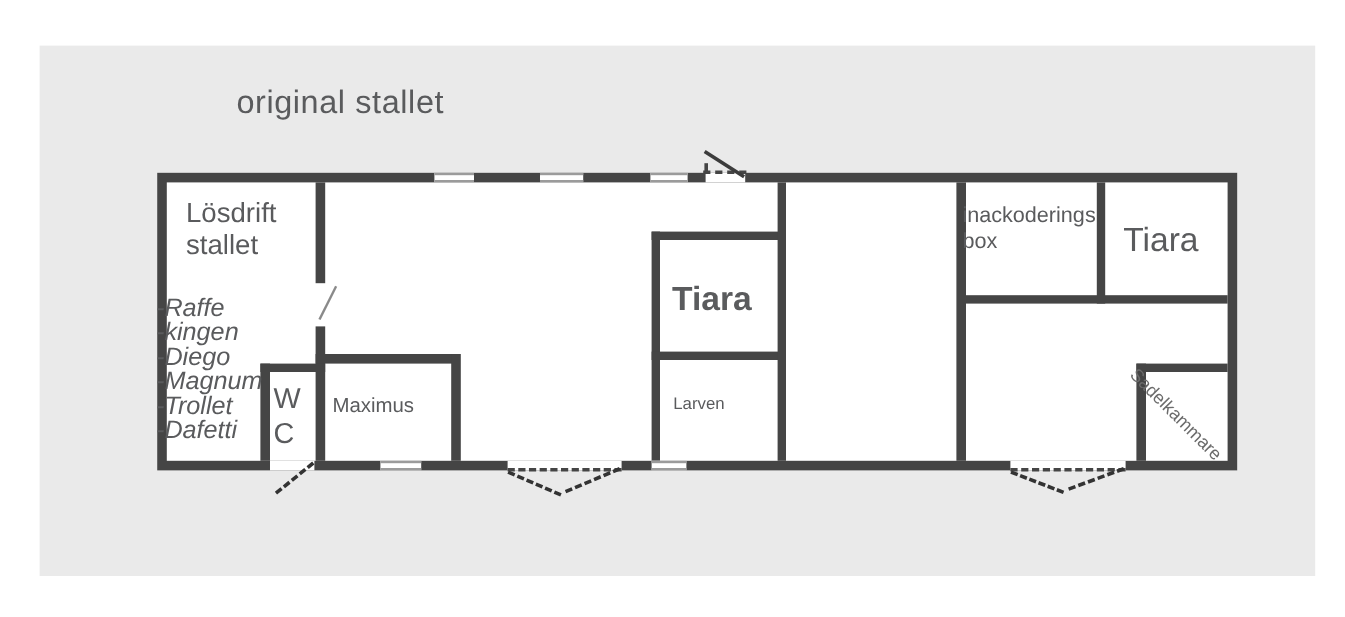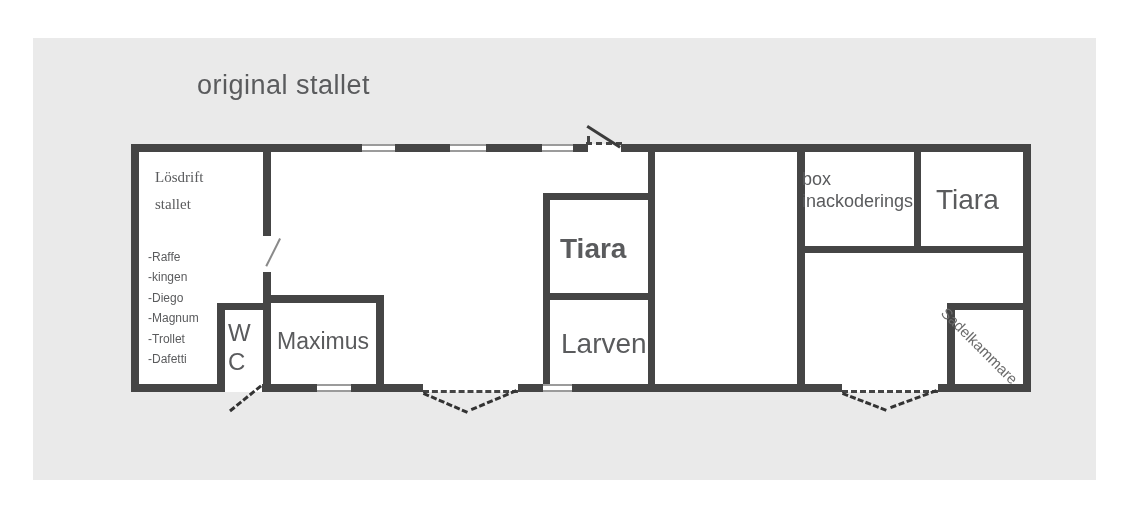"Lösdrift" .label-losdrift { font-family: Liberation Serif, serif -> none; font-size: 15px -> 23px }
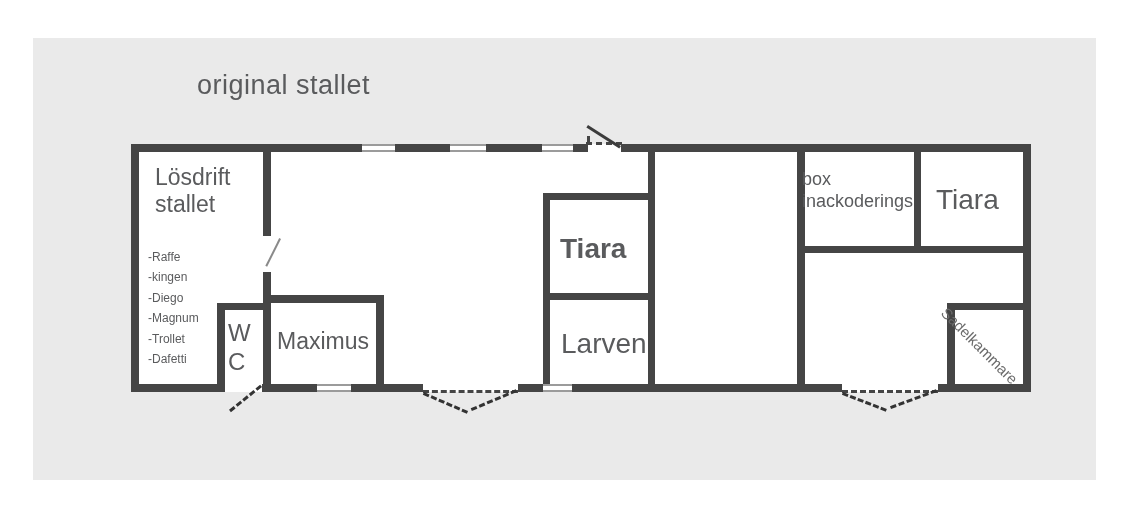"box" div { order: before "inackoderings" -> after "inackoderings" }
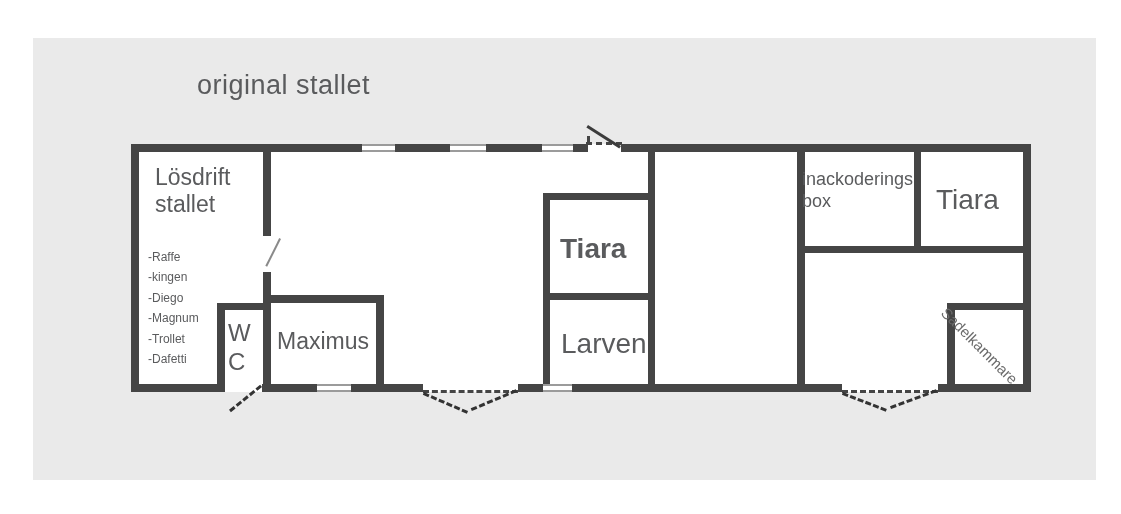"-Raffe" .label-horses { font-size: 12px -> 21px; font-style: none -> italic; left: 148px -> 130px }
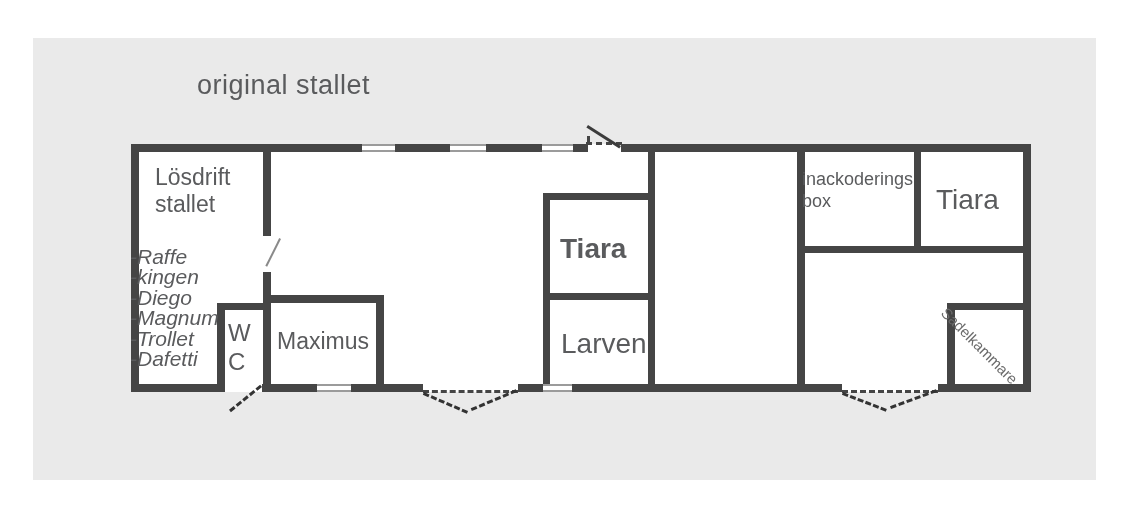"Maximus" .label-maximus { font-size: 23px -> 17px }
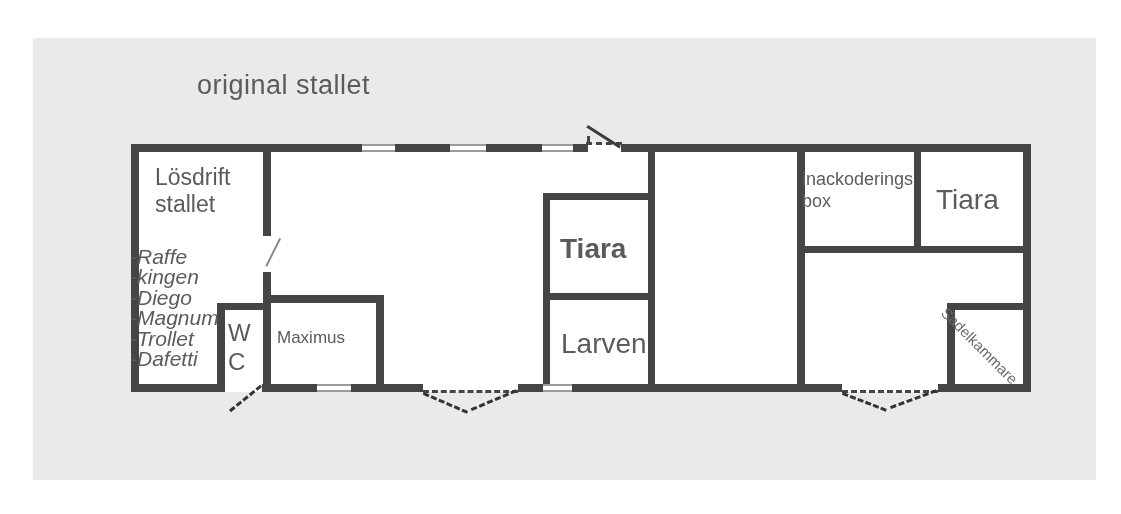"Larven" .label-larven { font-size: 28px -> 14px }
